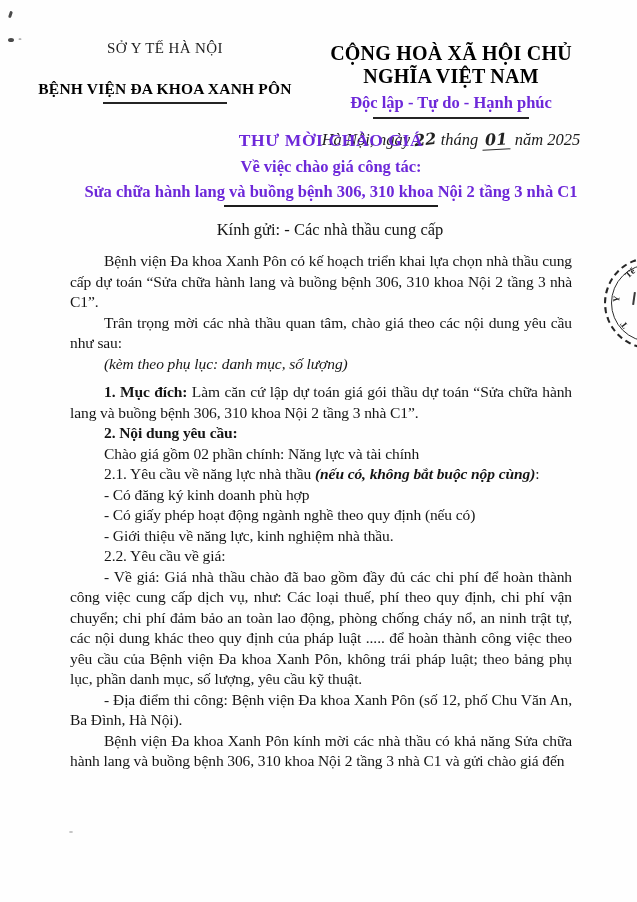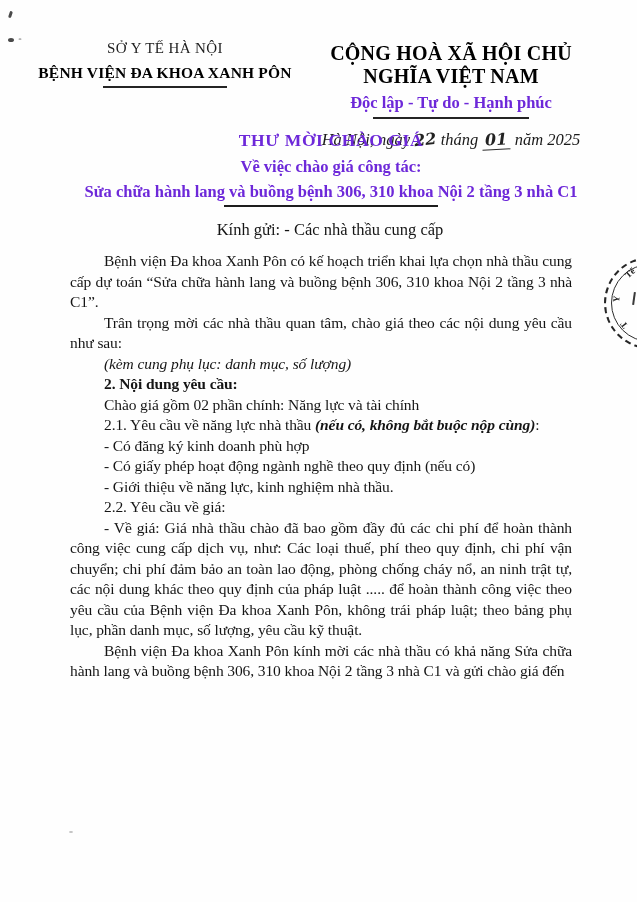"BỆNH VIỆN ĐA KHOA XANH PÔN" .hosp { margin-top: 7px -> 23px }
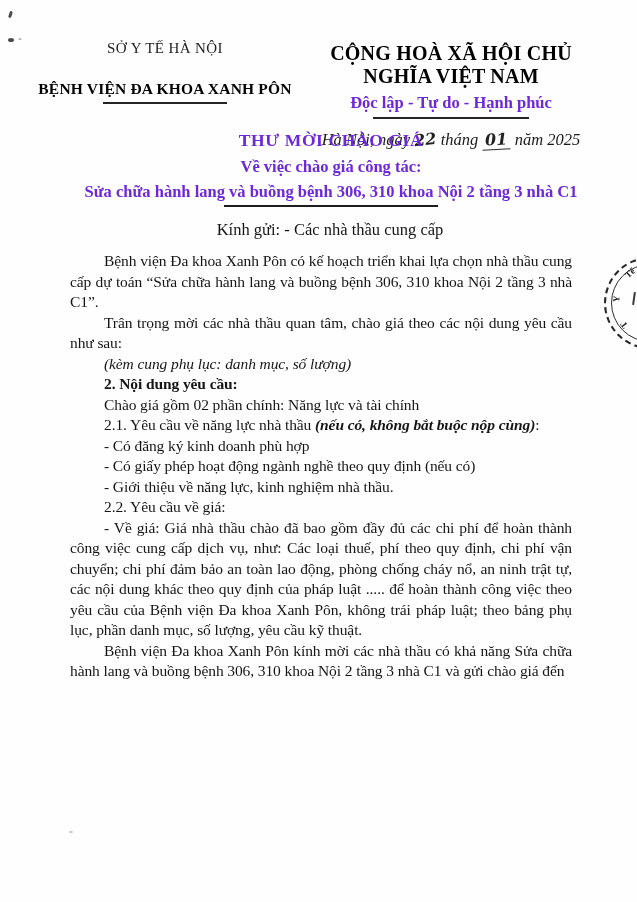"(kèm cung phụ lục: danh" p.it { text: cung -> theo }
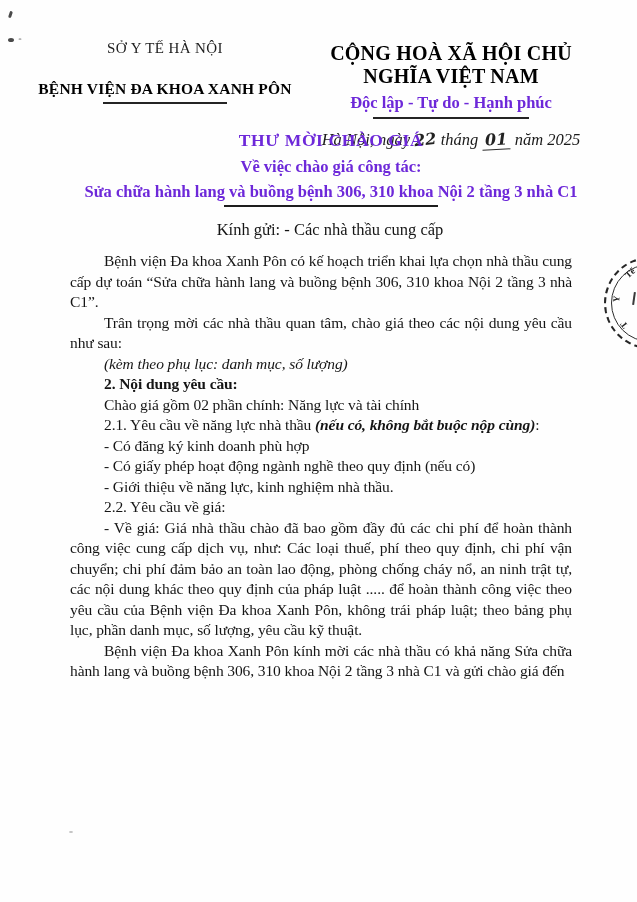"1. Mục đích: Làm căn" p.sec1 { html: none -> <p><span>1. Mục đích:</span><span> Làm căn cứ lập dự toán giá gói thầu dự toán “Sửa chữa hành lang và buồng bệnh 306, 310 khoa Nội 2 tầng 3 nhà C1”.</span></p> }
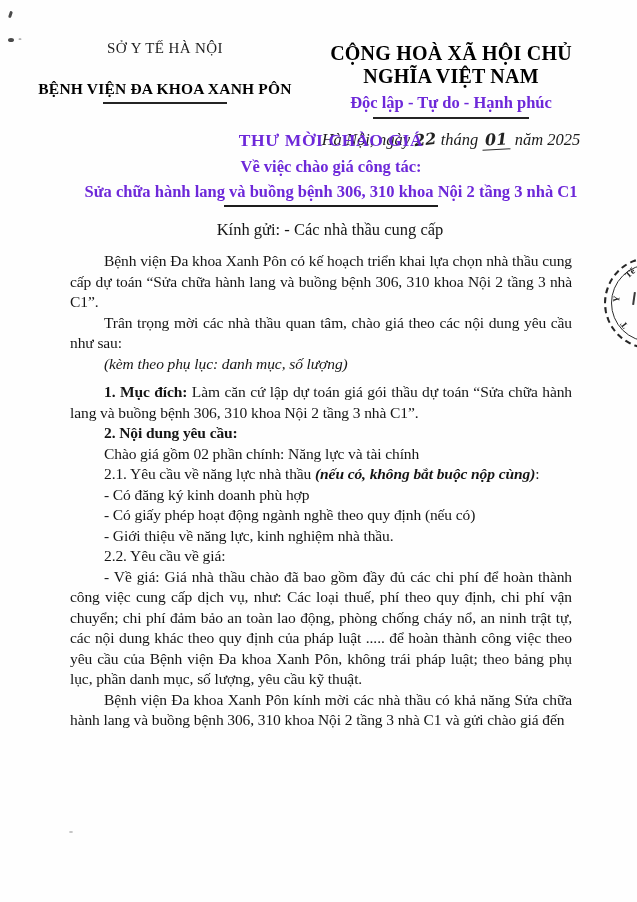"- Địa điểm thi công:" p { html: none -> <p>- Địa điểm thi công: Bệnh viện Đa khoa Xanh Pôn (số 12, phố Chu Văn An, Ba Đình, Hà Nội).</p> }
